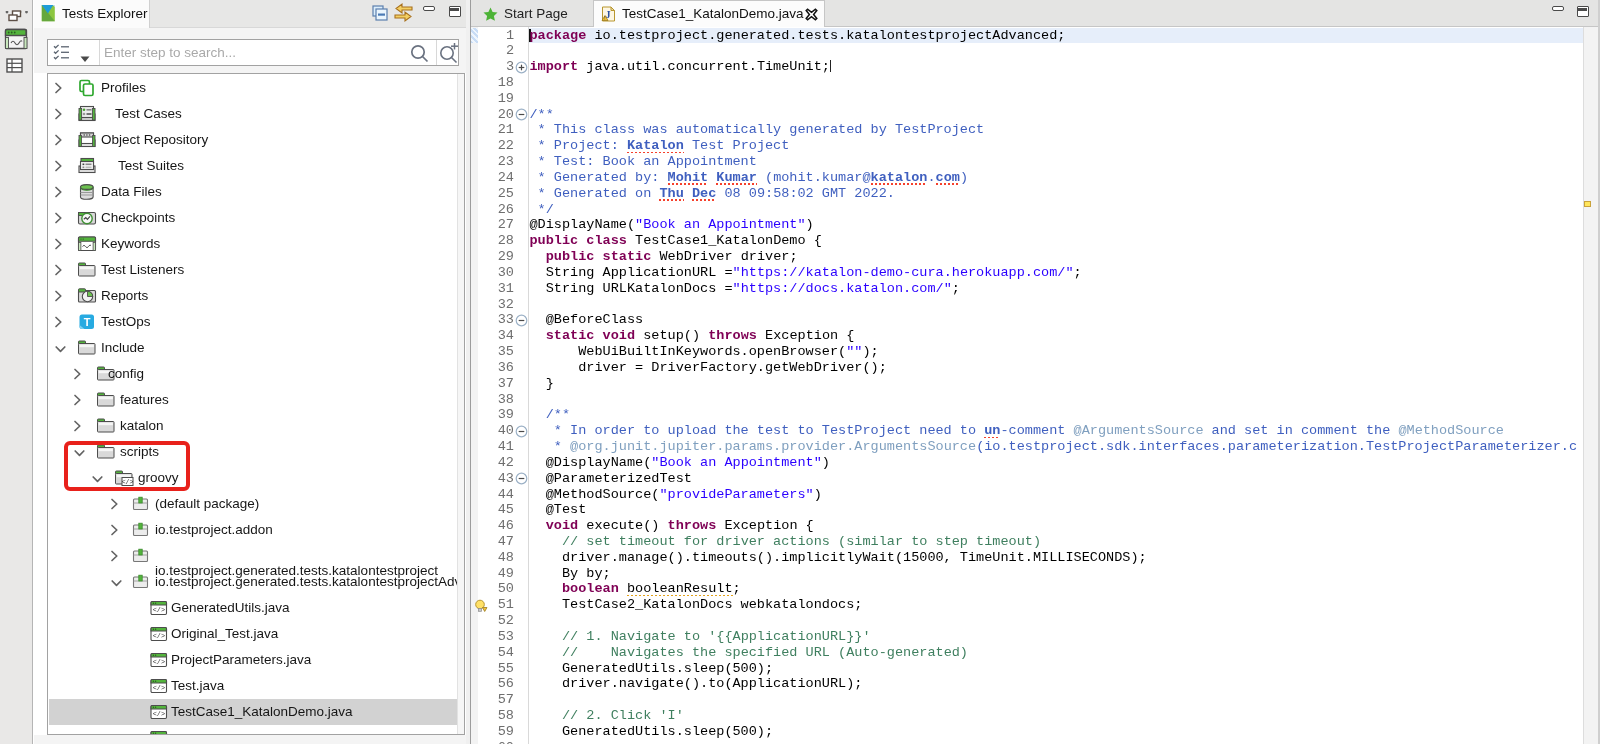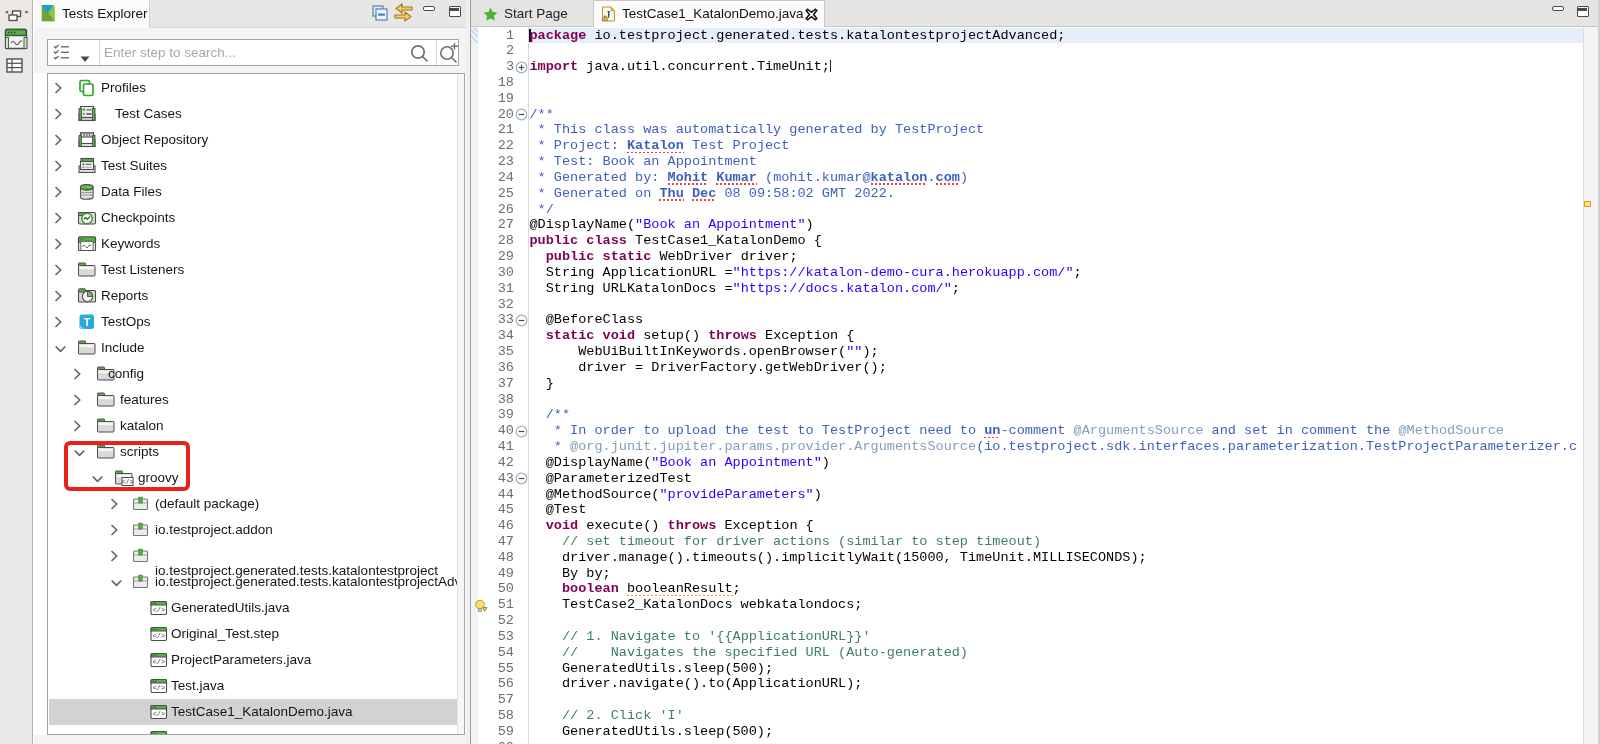"Test Suites" div.tl { left: 53px -> 70px }
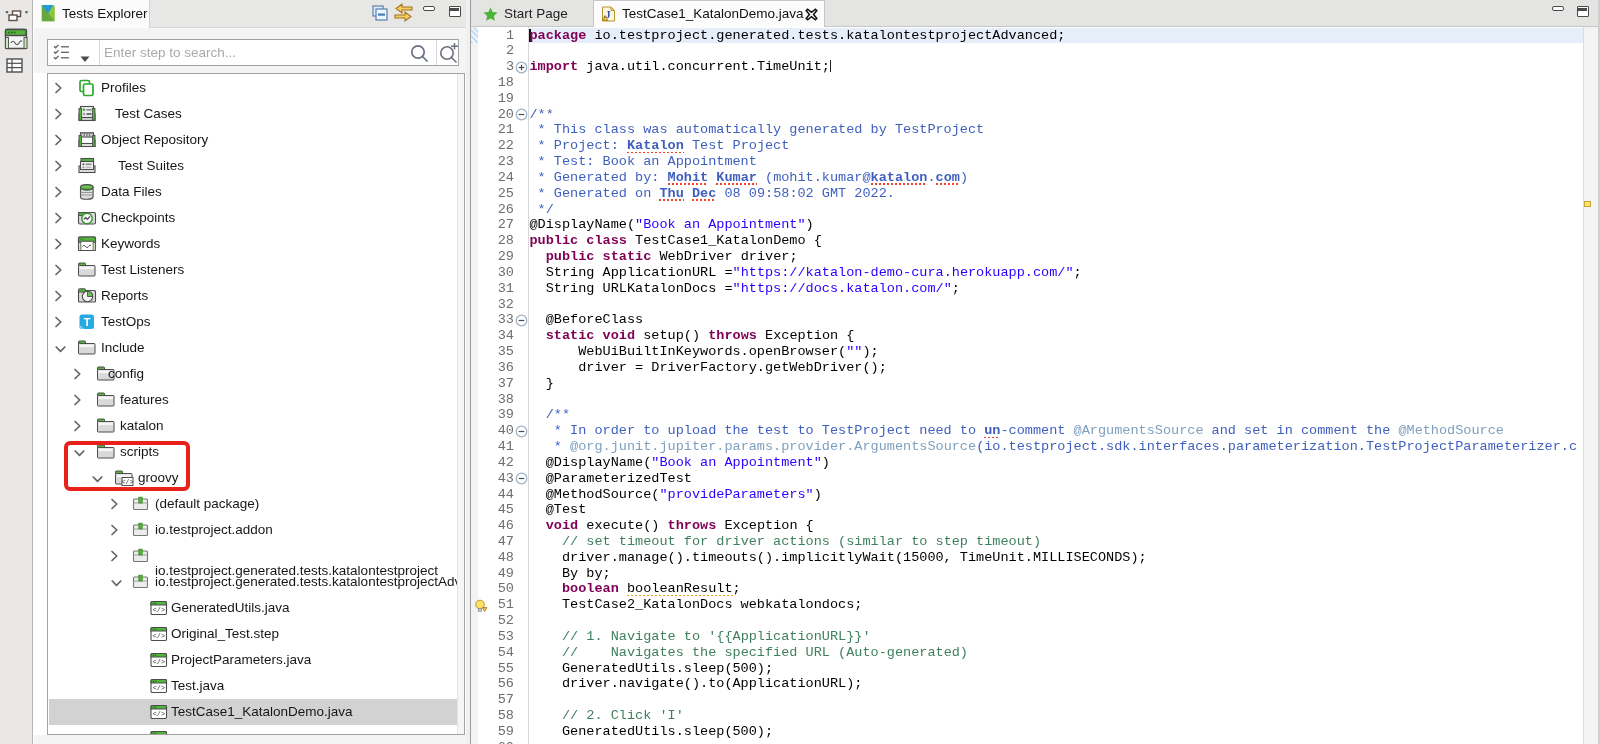"Original_Test.step" div.tl { text: Test.step -> Test.java }
